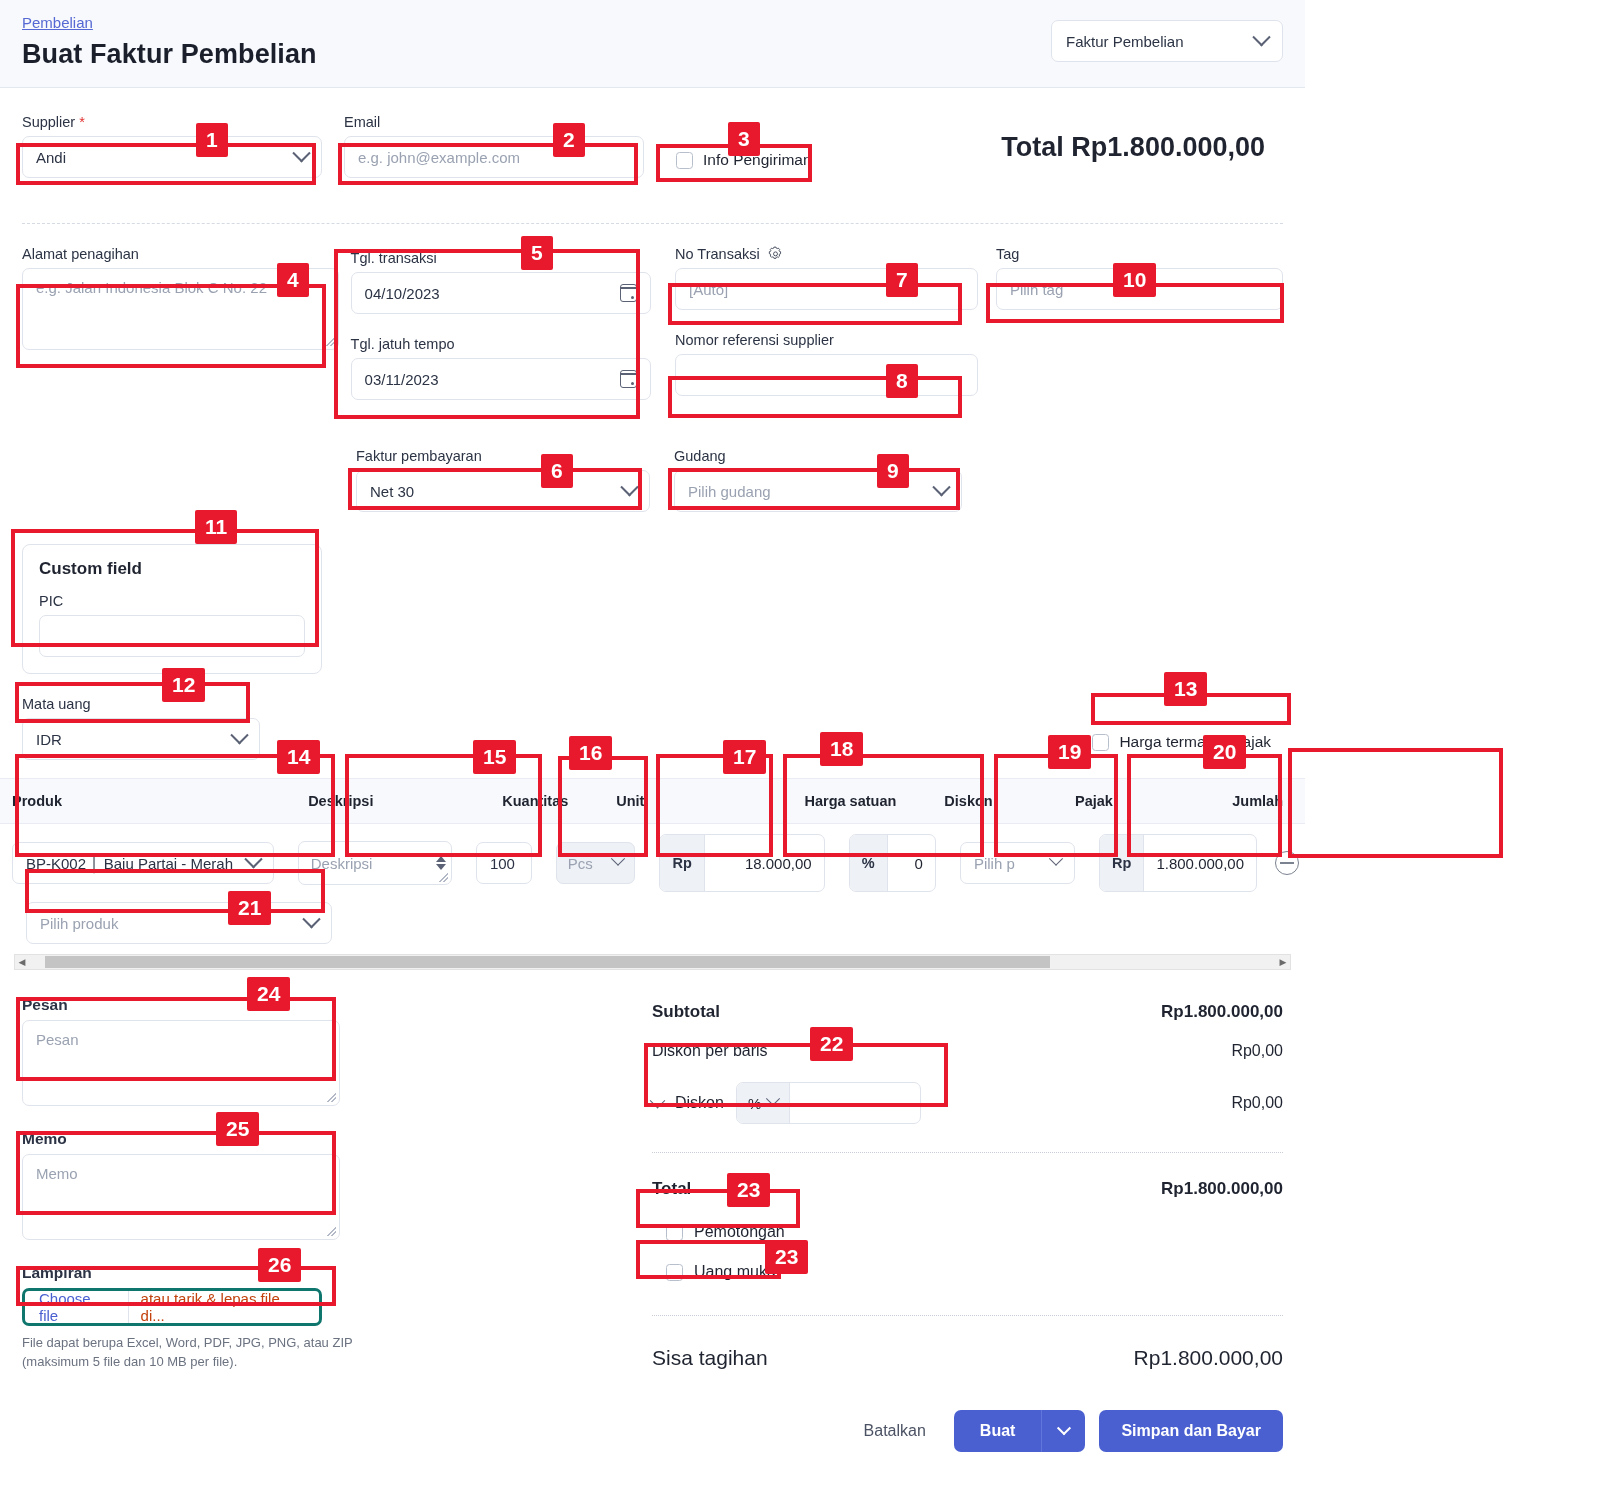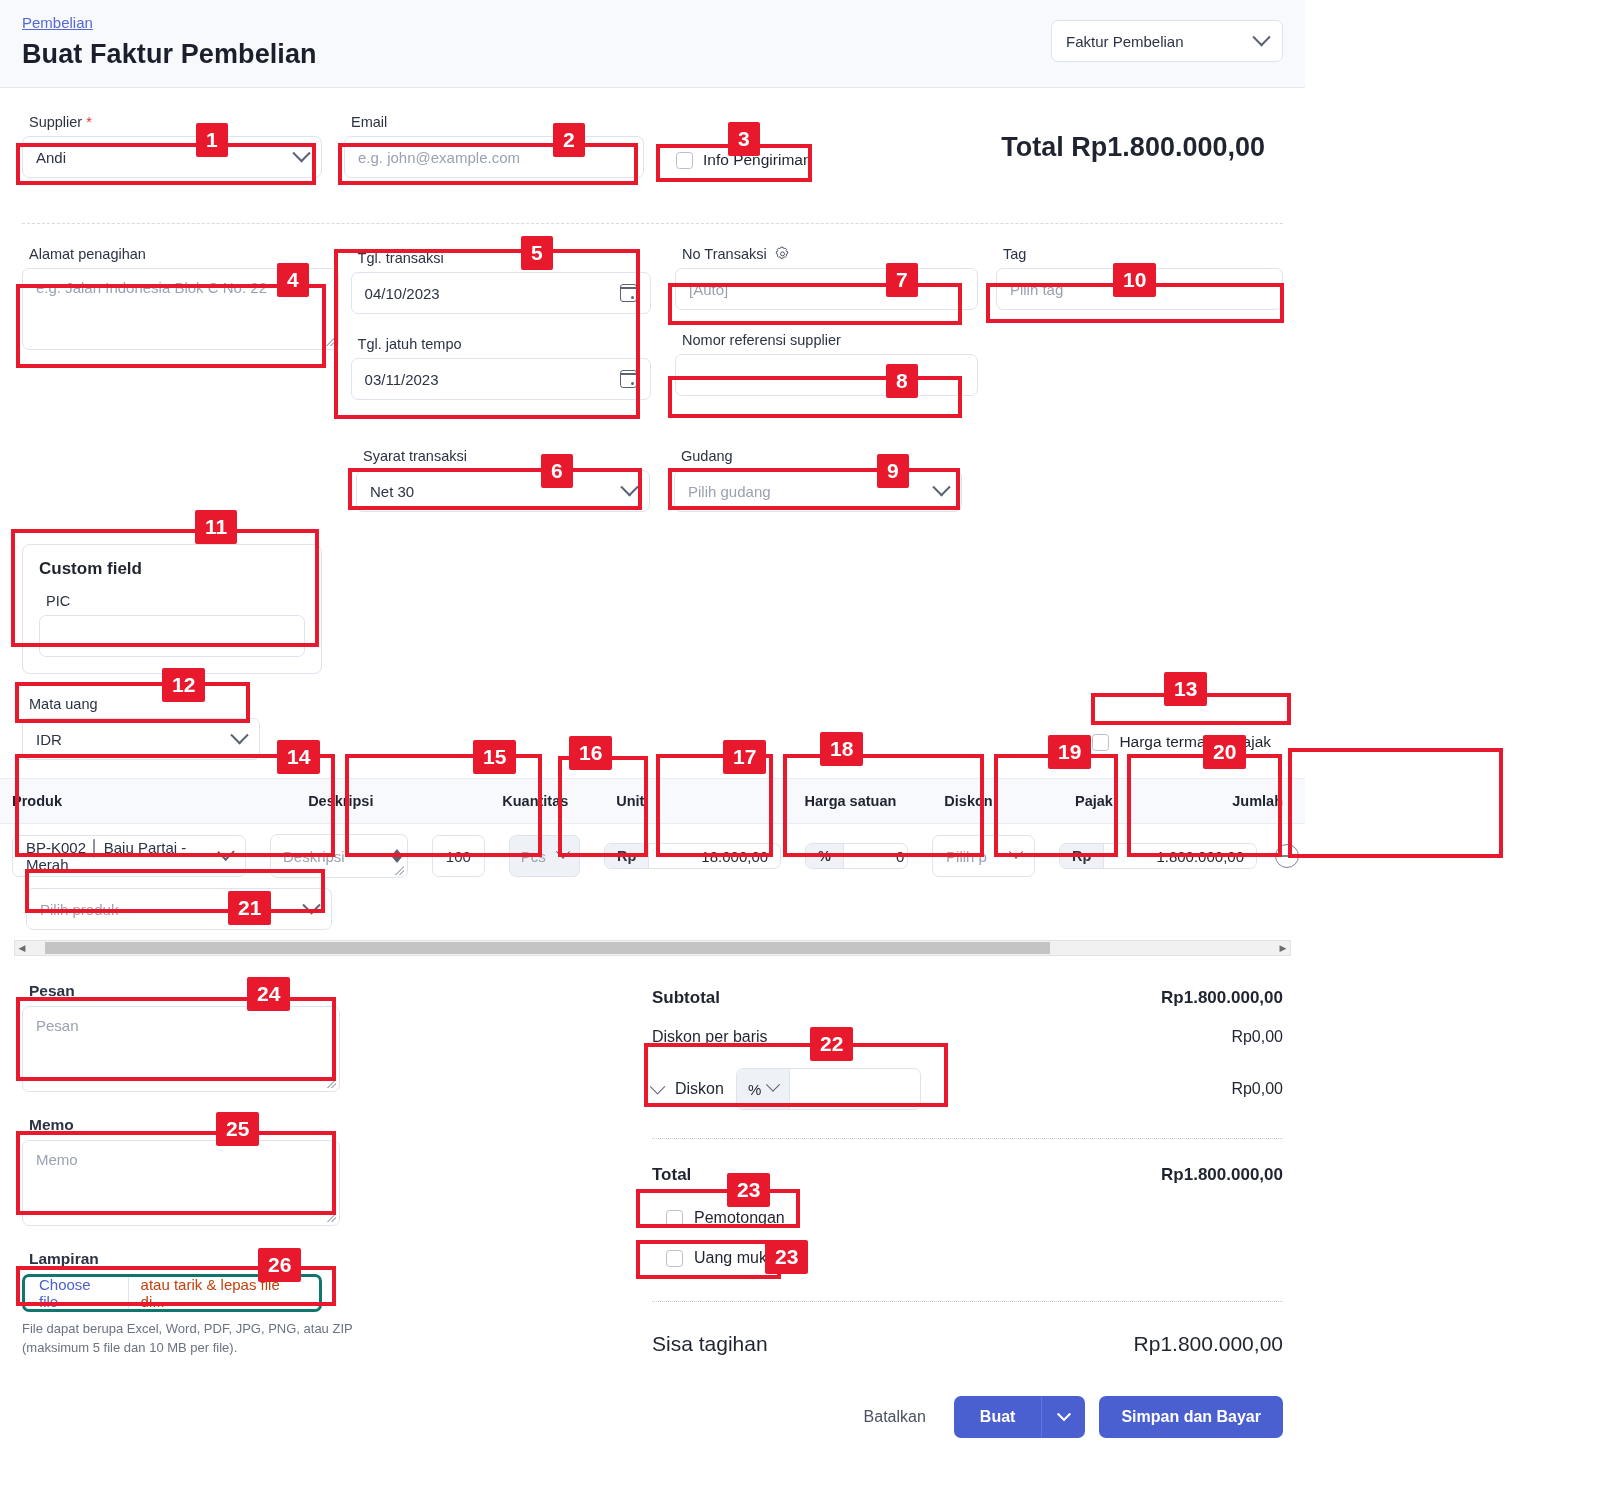"Supplier *" .lbl { margin-left: 7px -> none }
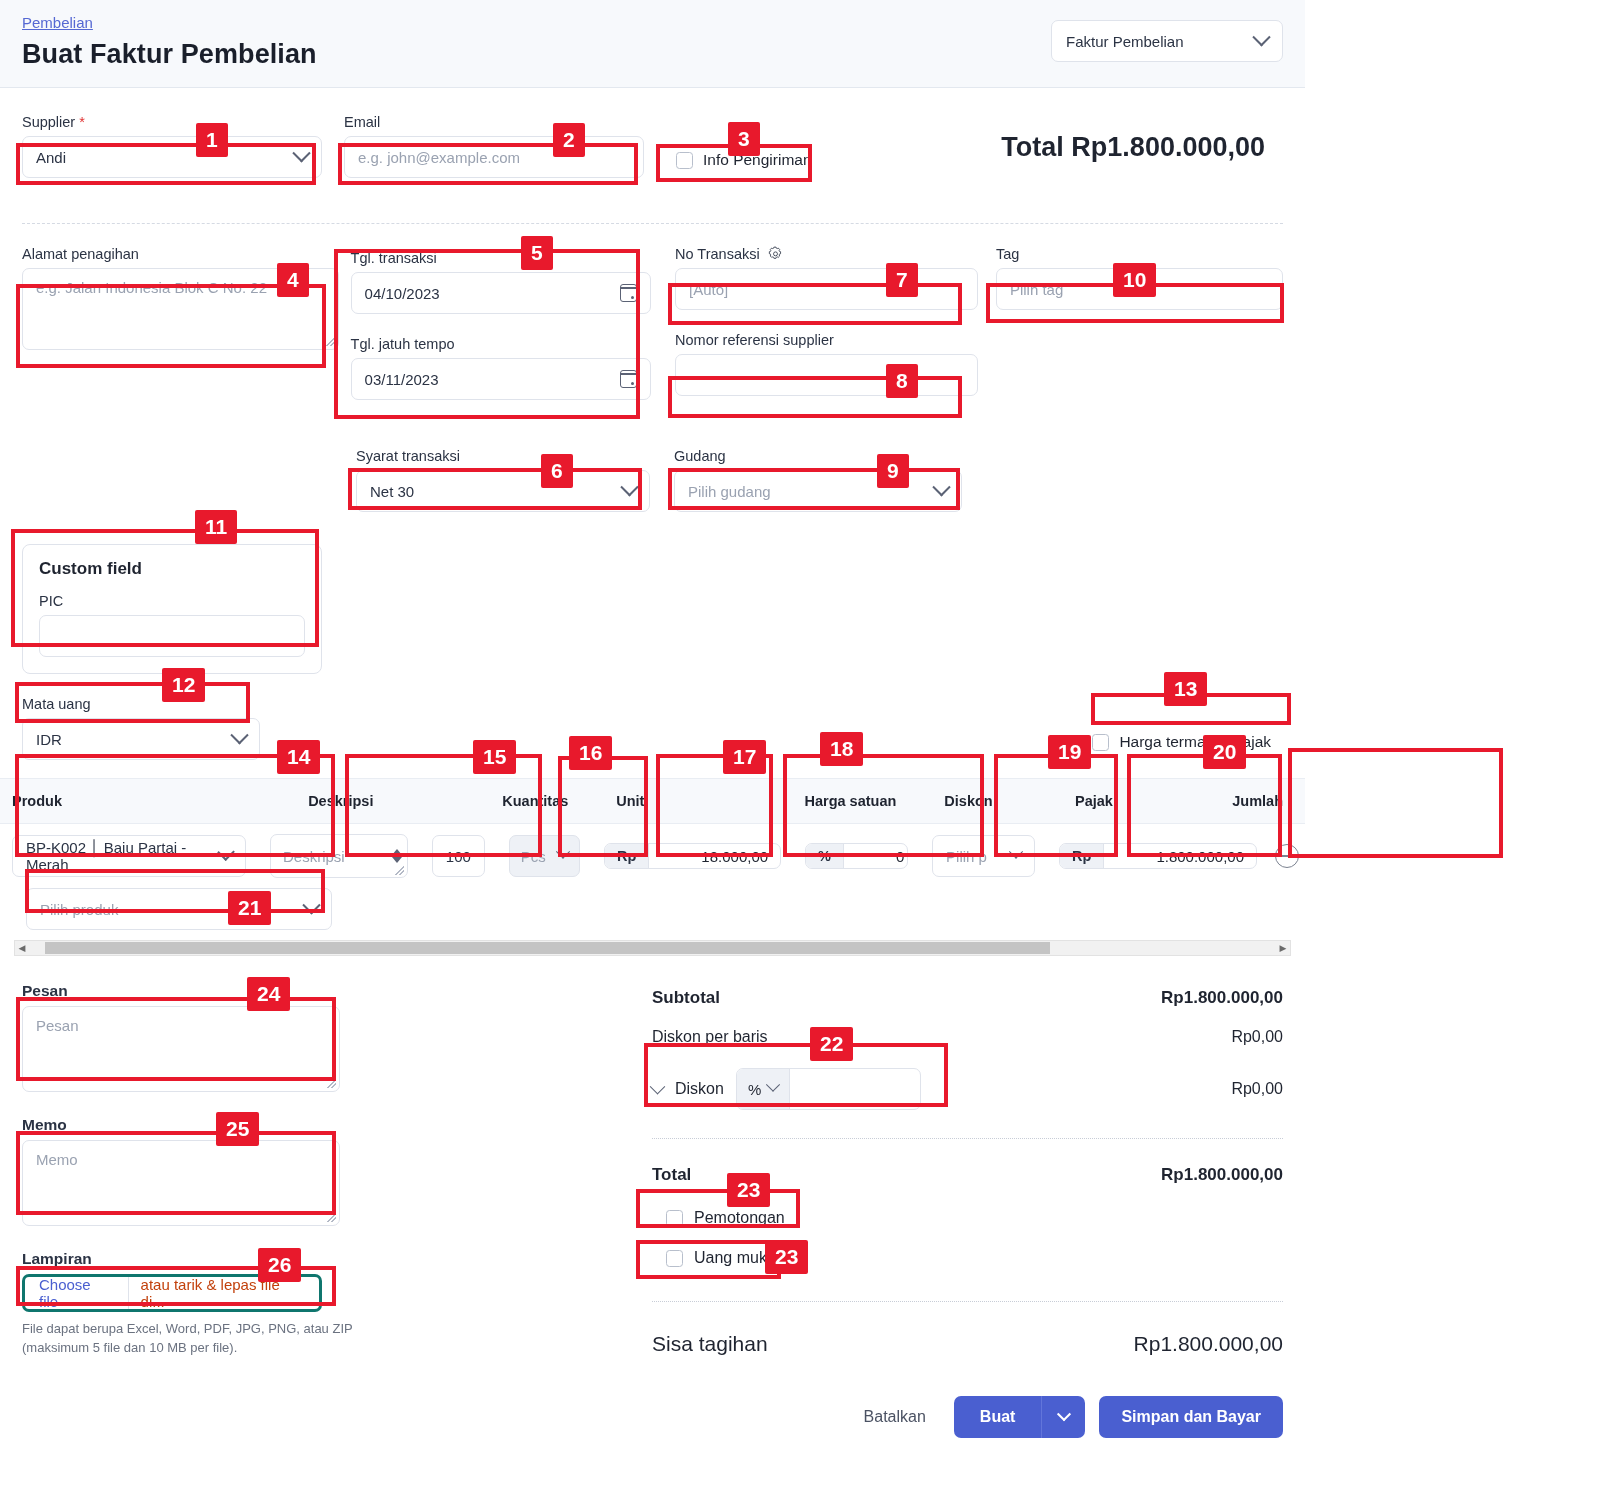"Syarat transaksi" span.lbl { text: Syarat transaksi -> Faktur pembayaran }
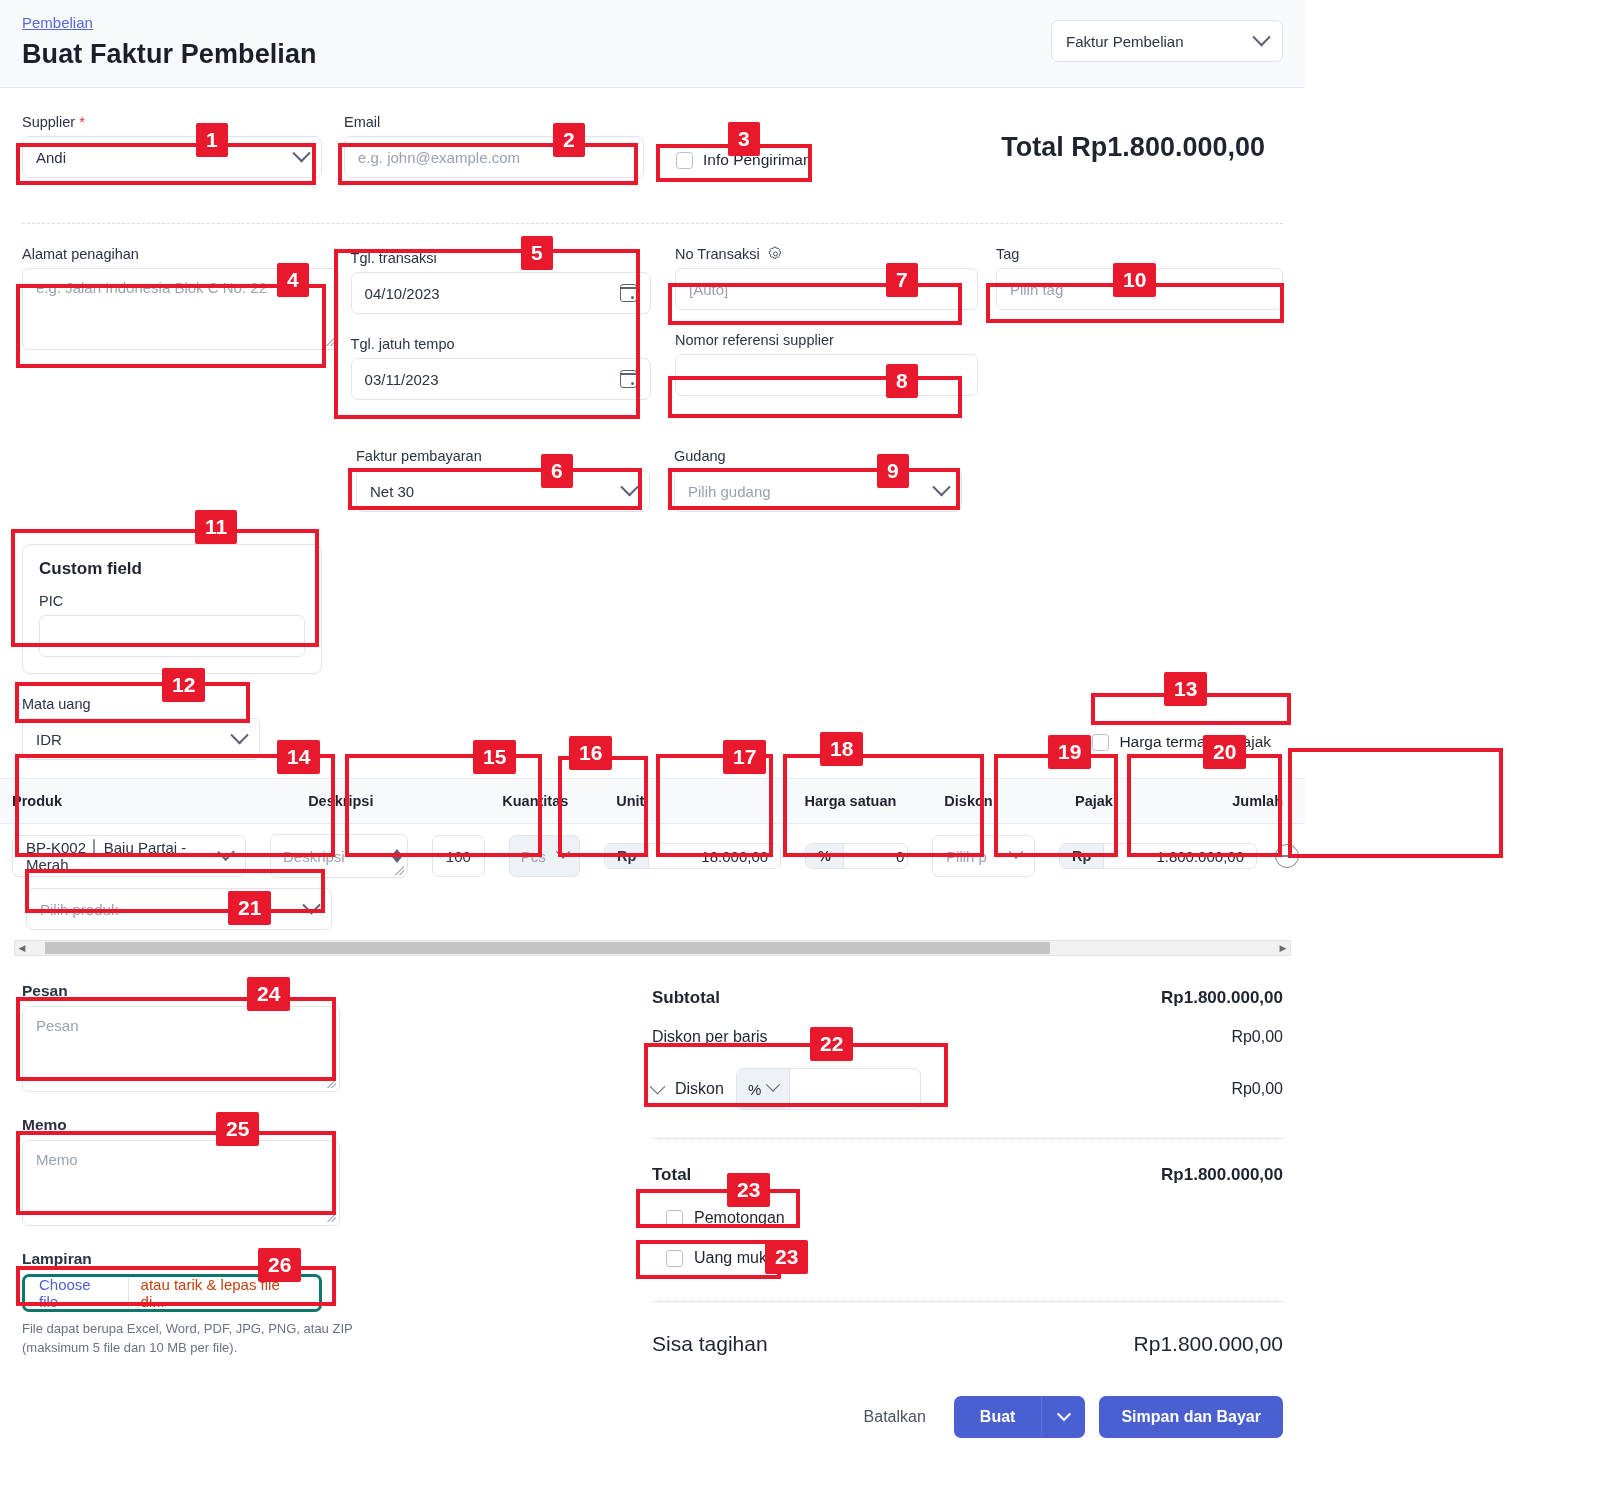"Rp" .money { gap: 40px -> none; height: 26px -> 58px }
